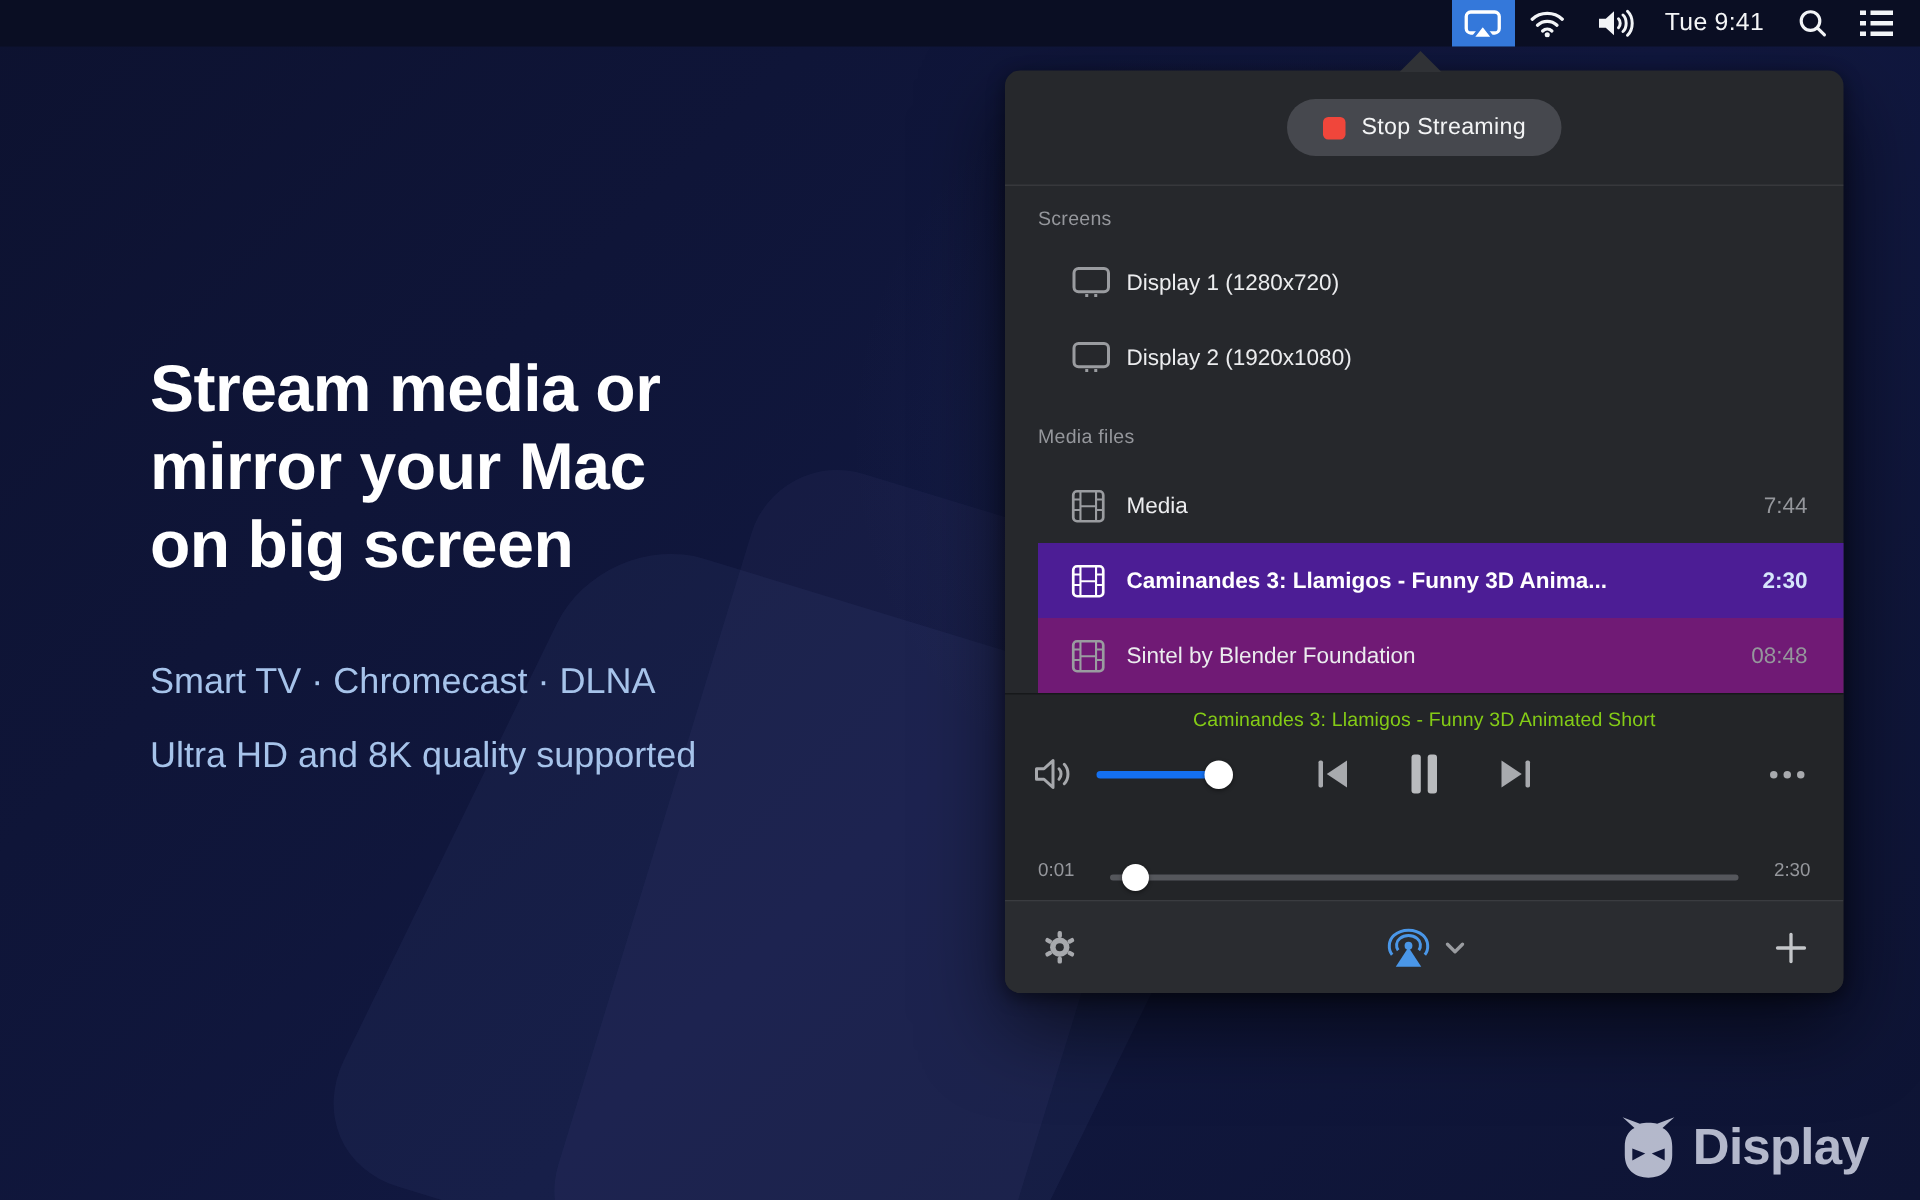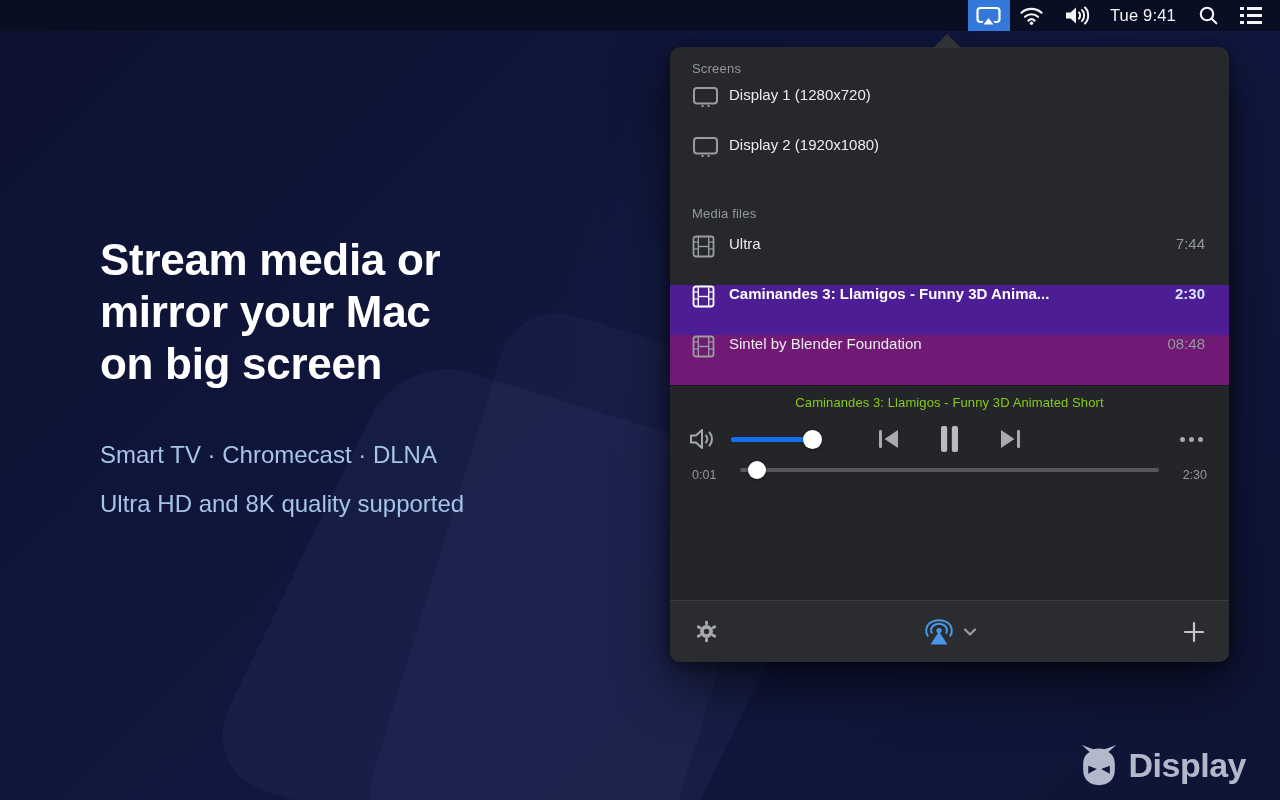"Stop Streaming" div.stop-area { html: none -> <div> <button> <span></span> <span>Stop Streaming</span> </button> </div> }
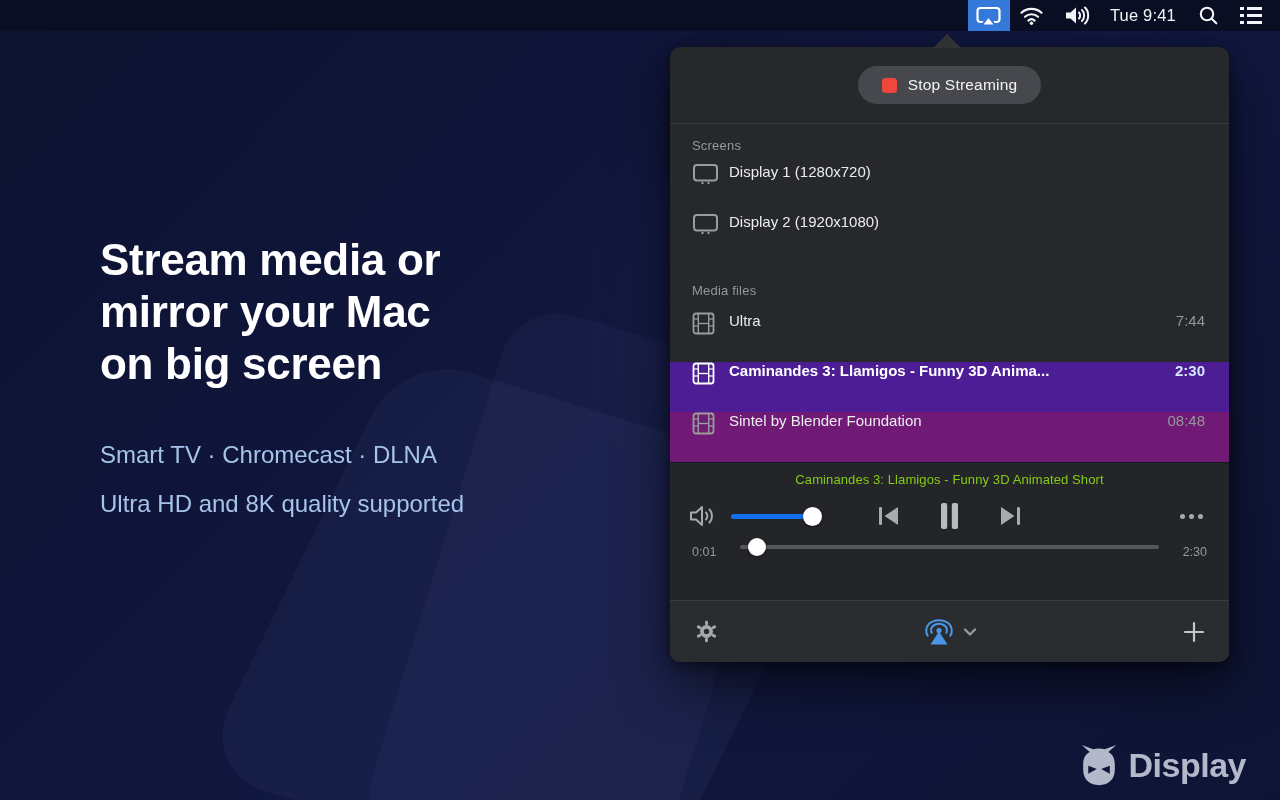"Display 1 (1280x720)" .row { align-items: flex-start -> center; margin-left: none -> 22px }
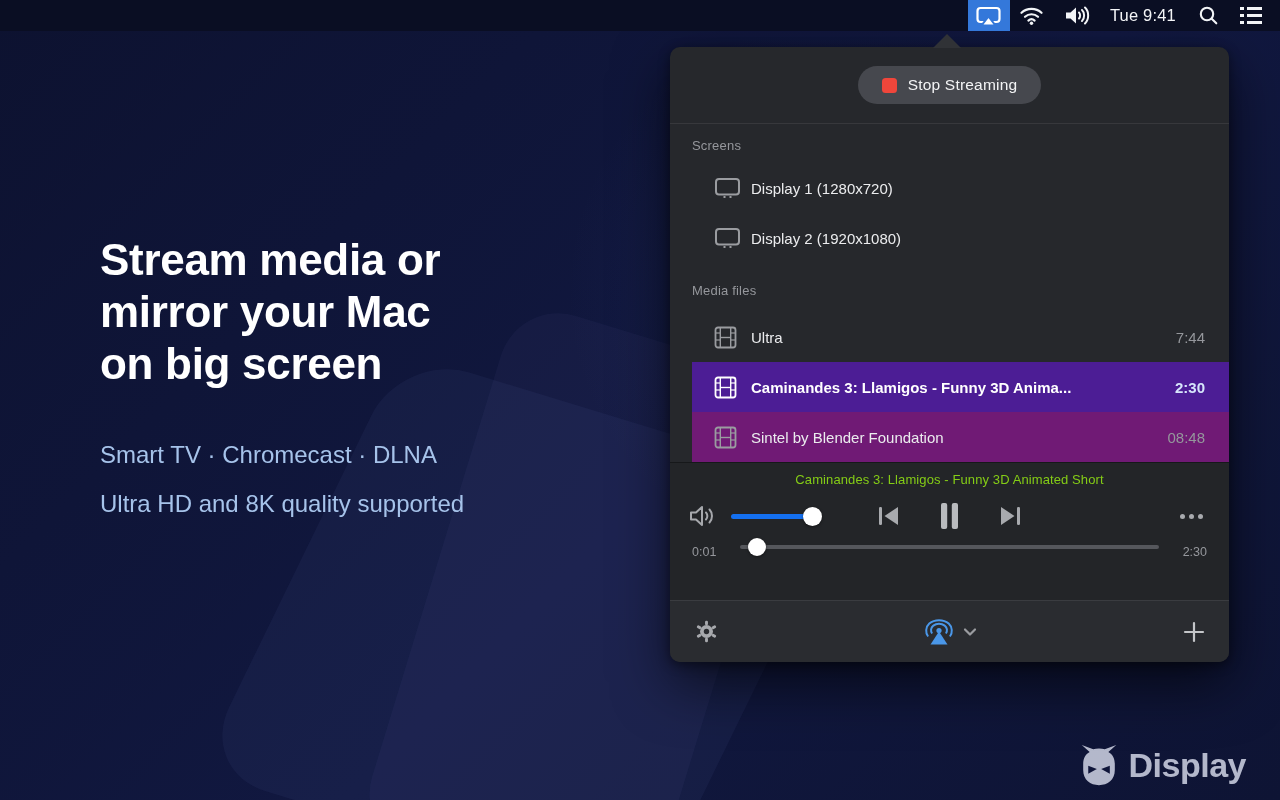"Ultra" span.row-label { text: Ultra -> Media }
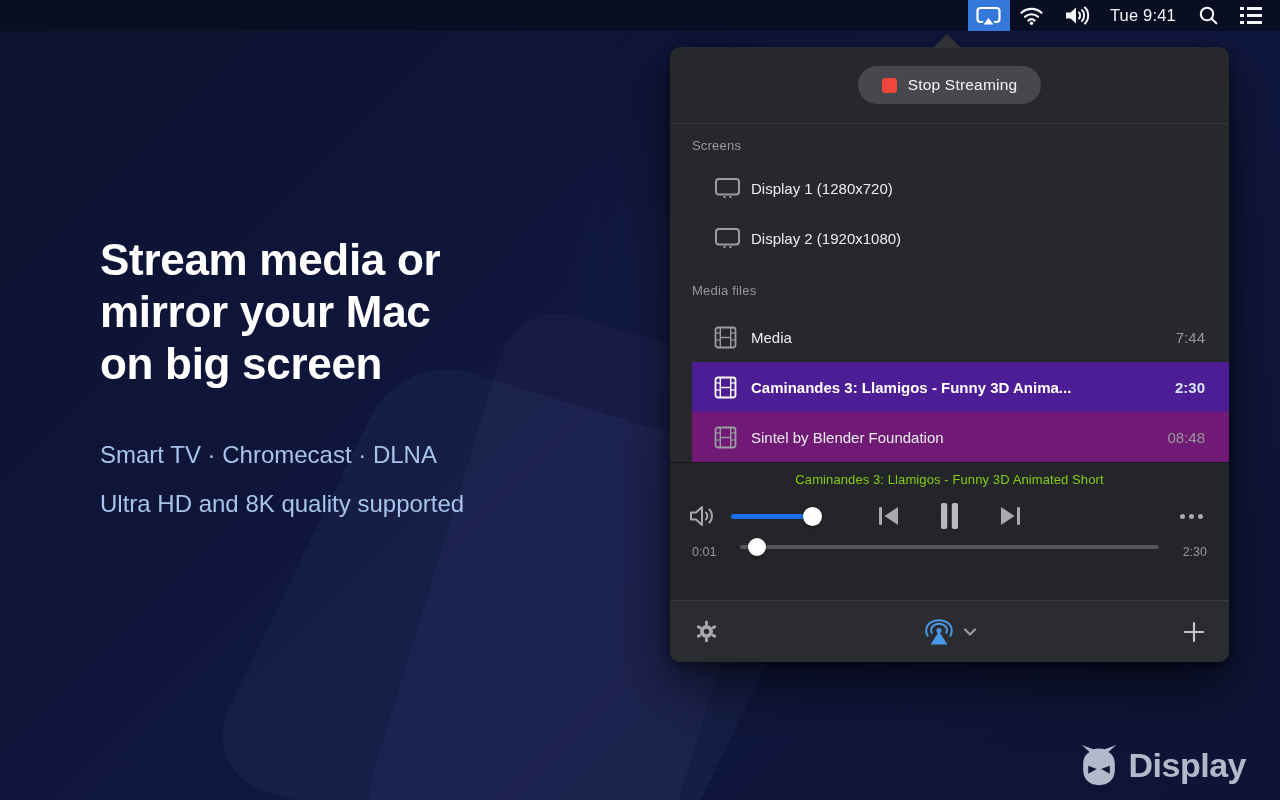"0:01" .progress-row { align-items: flex-start -> flex-end }
